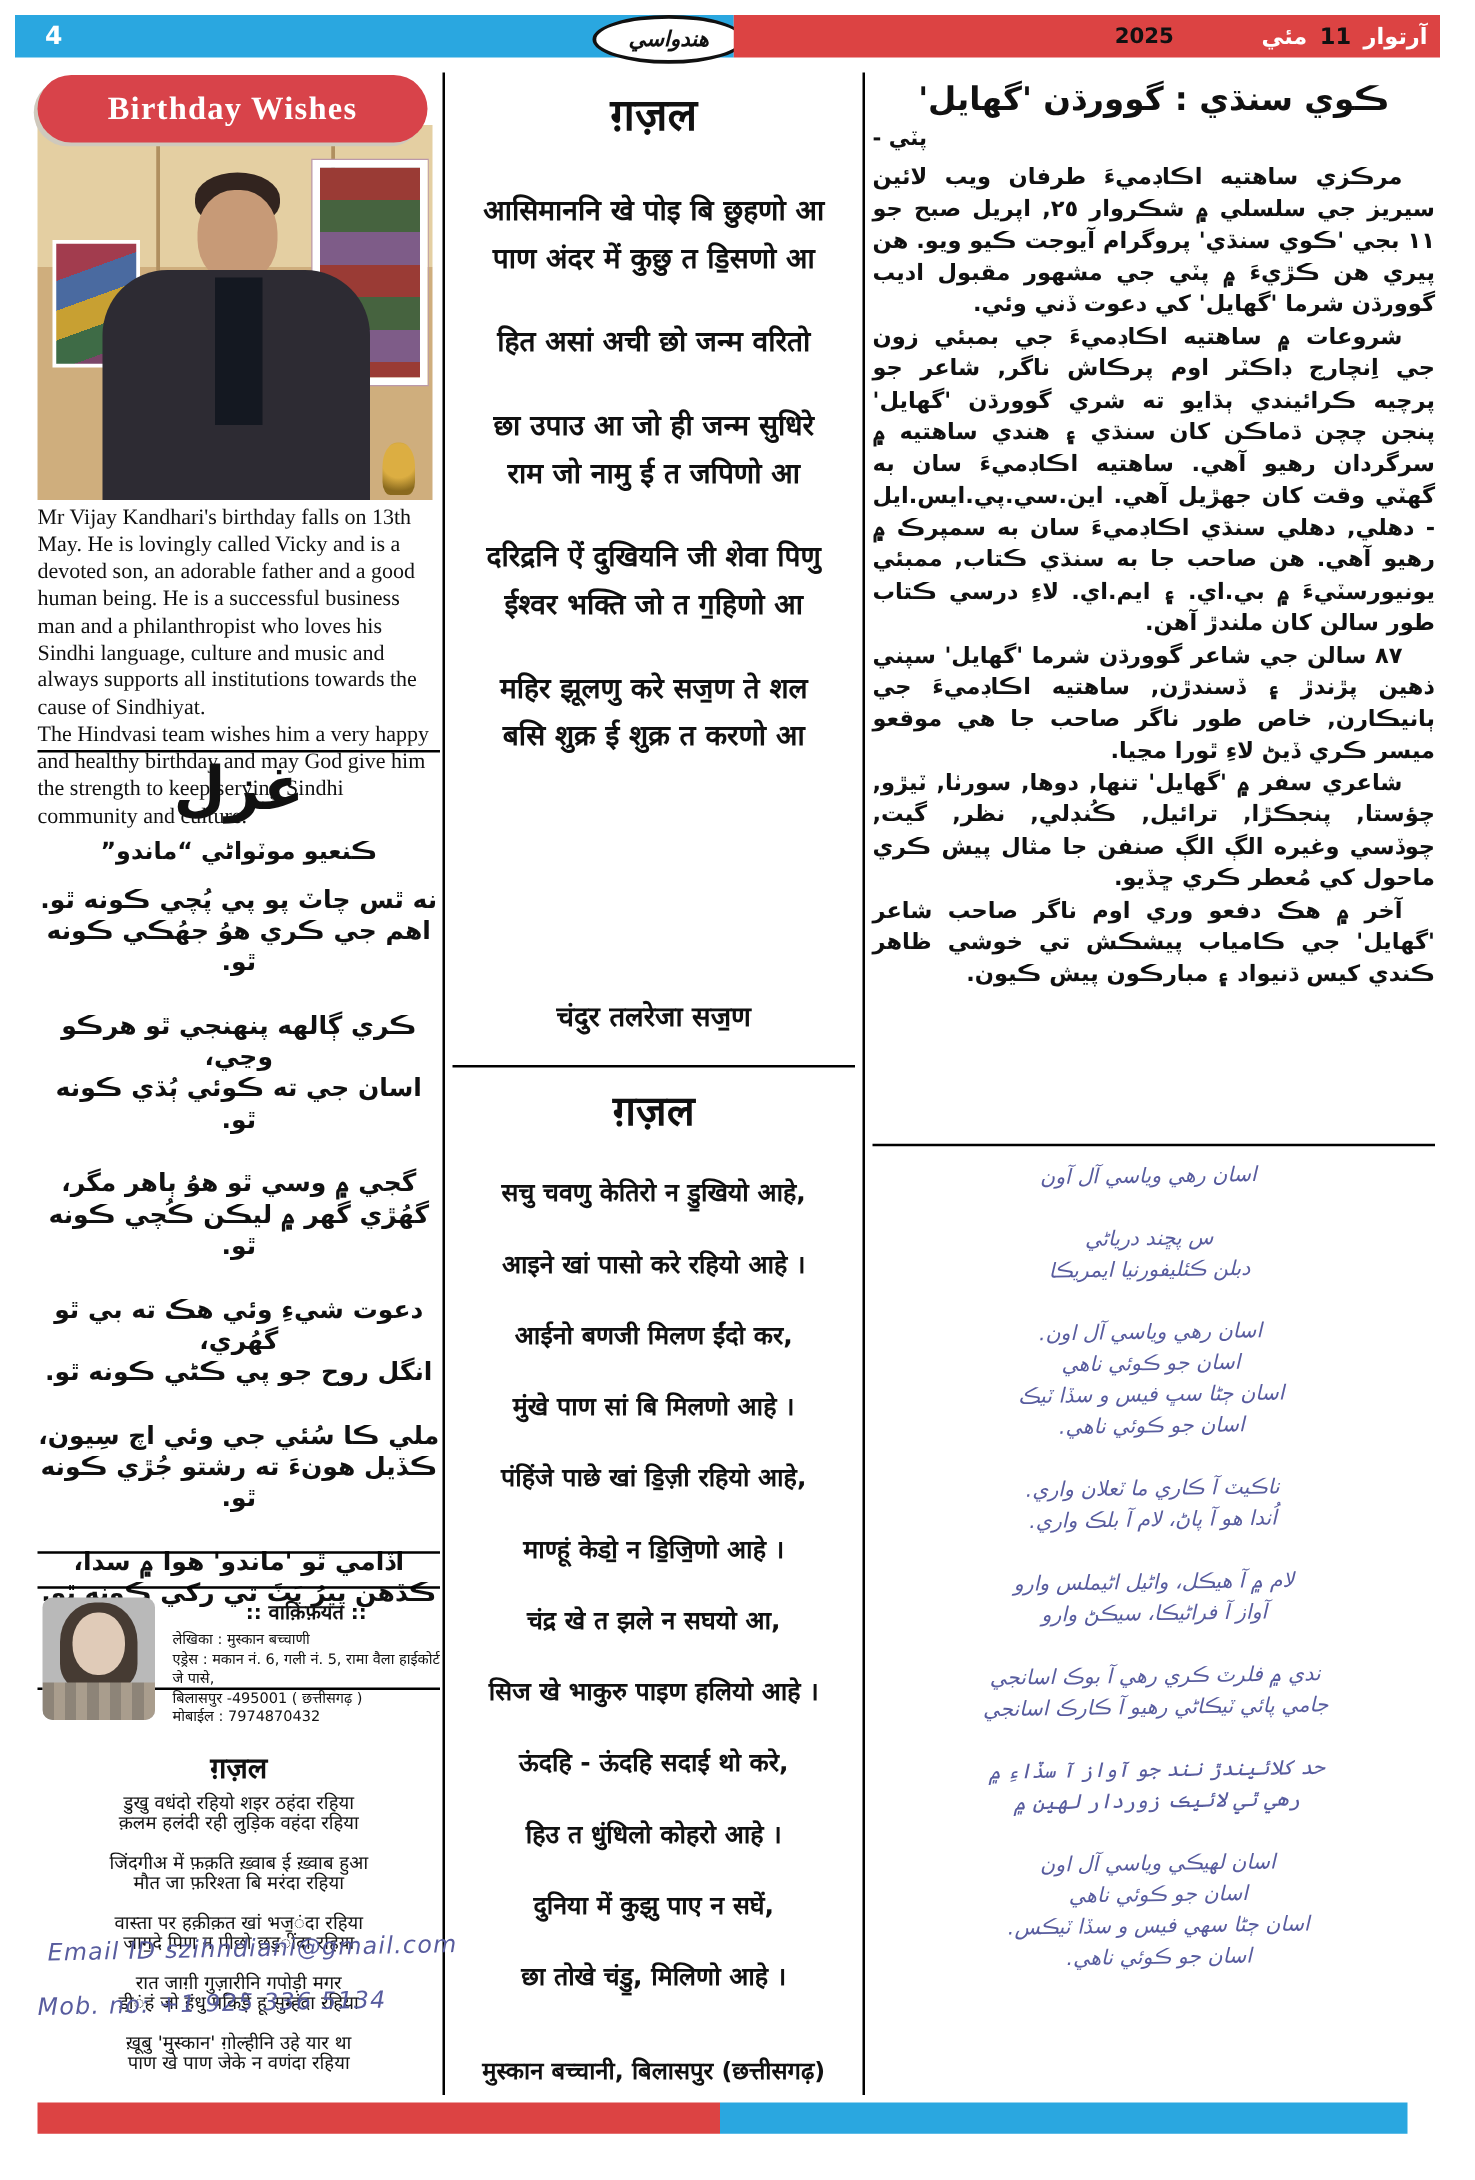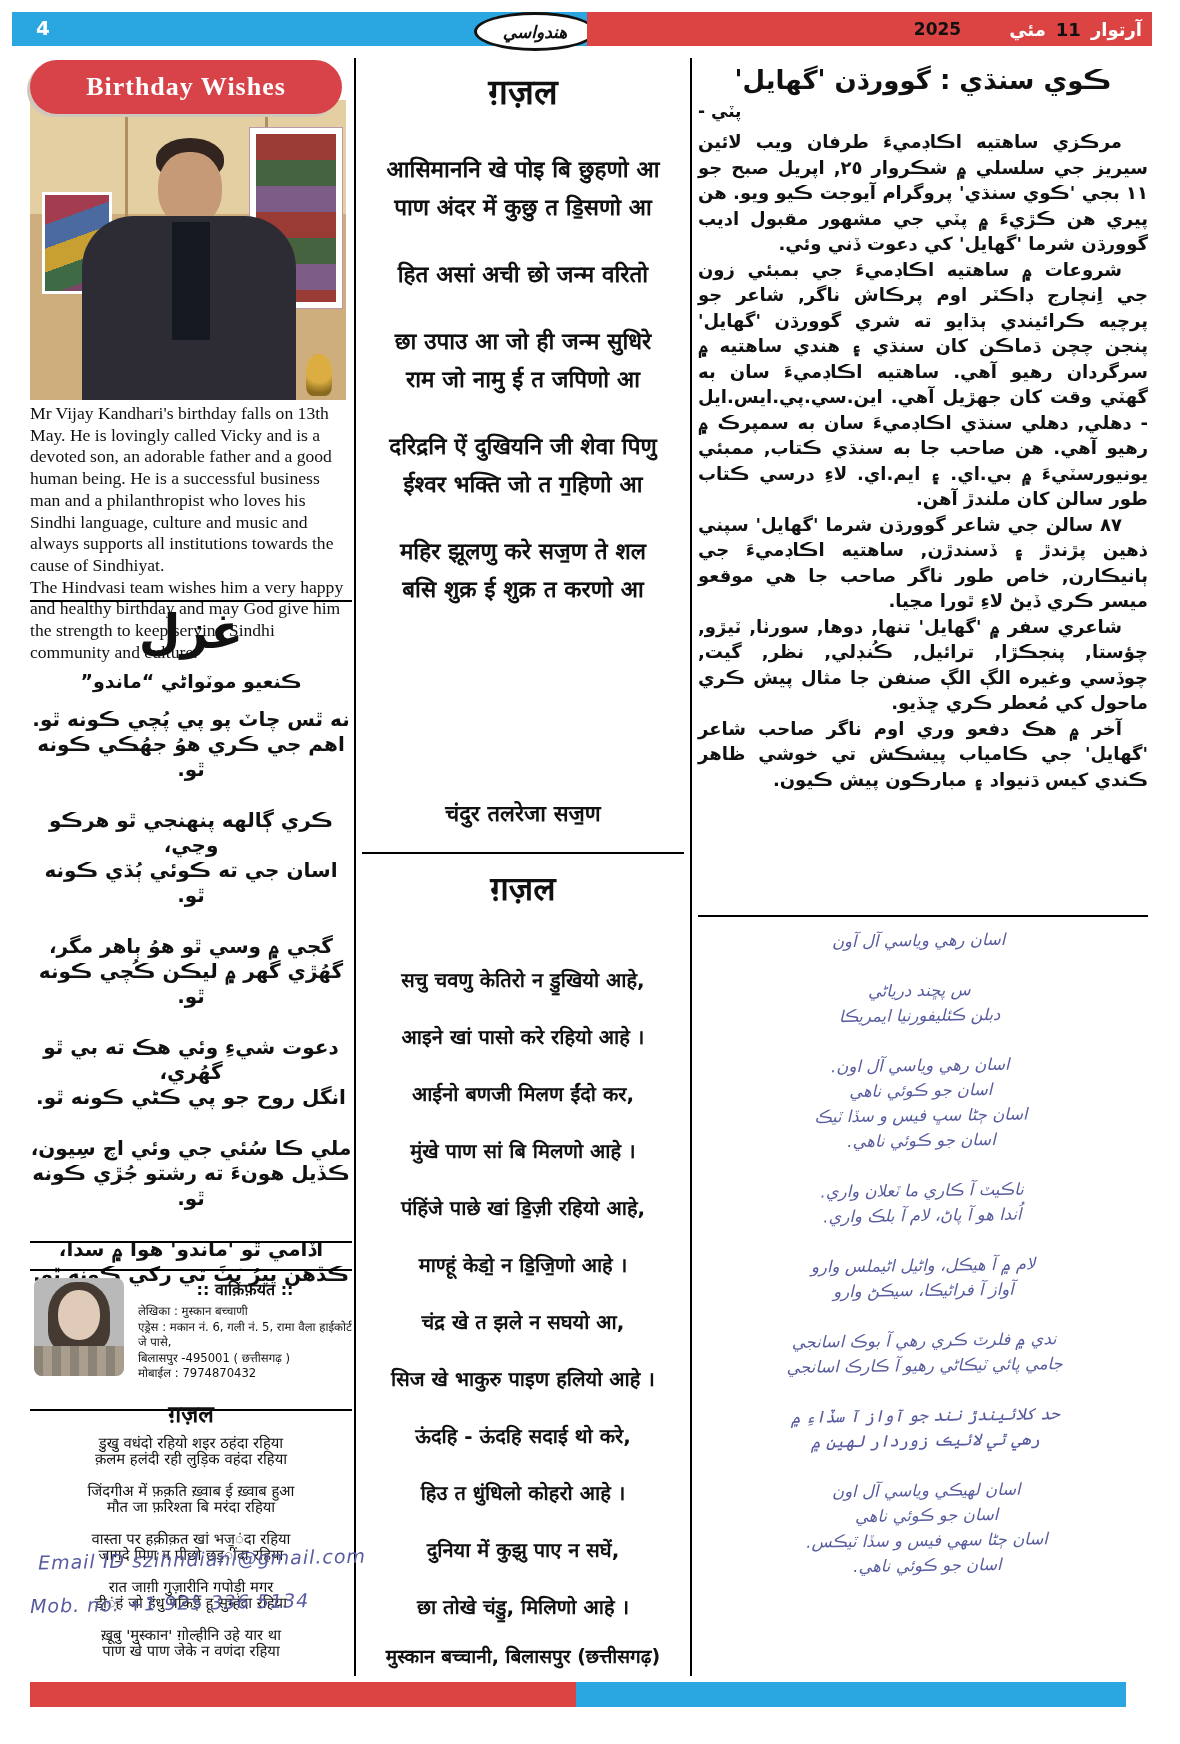"2025" .date-area .year { margin-right: 38px -> 60px }
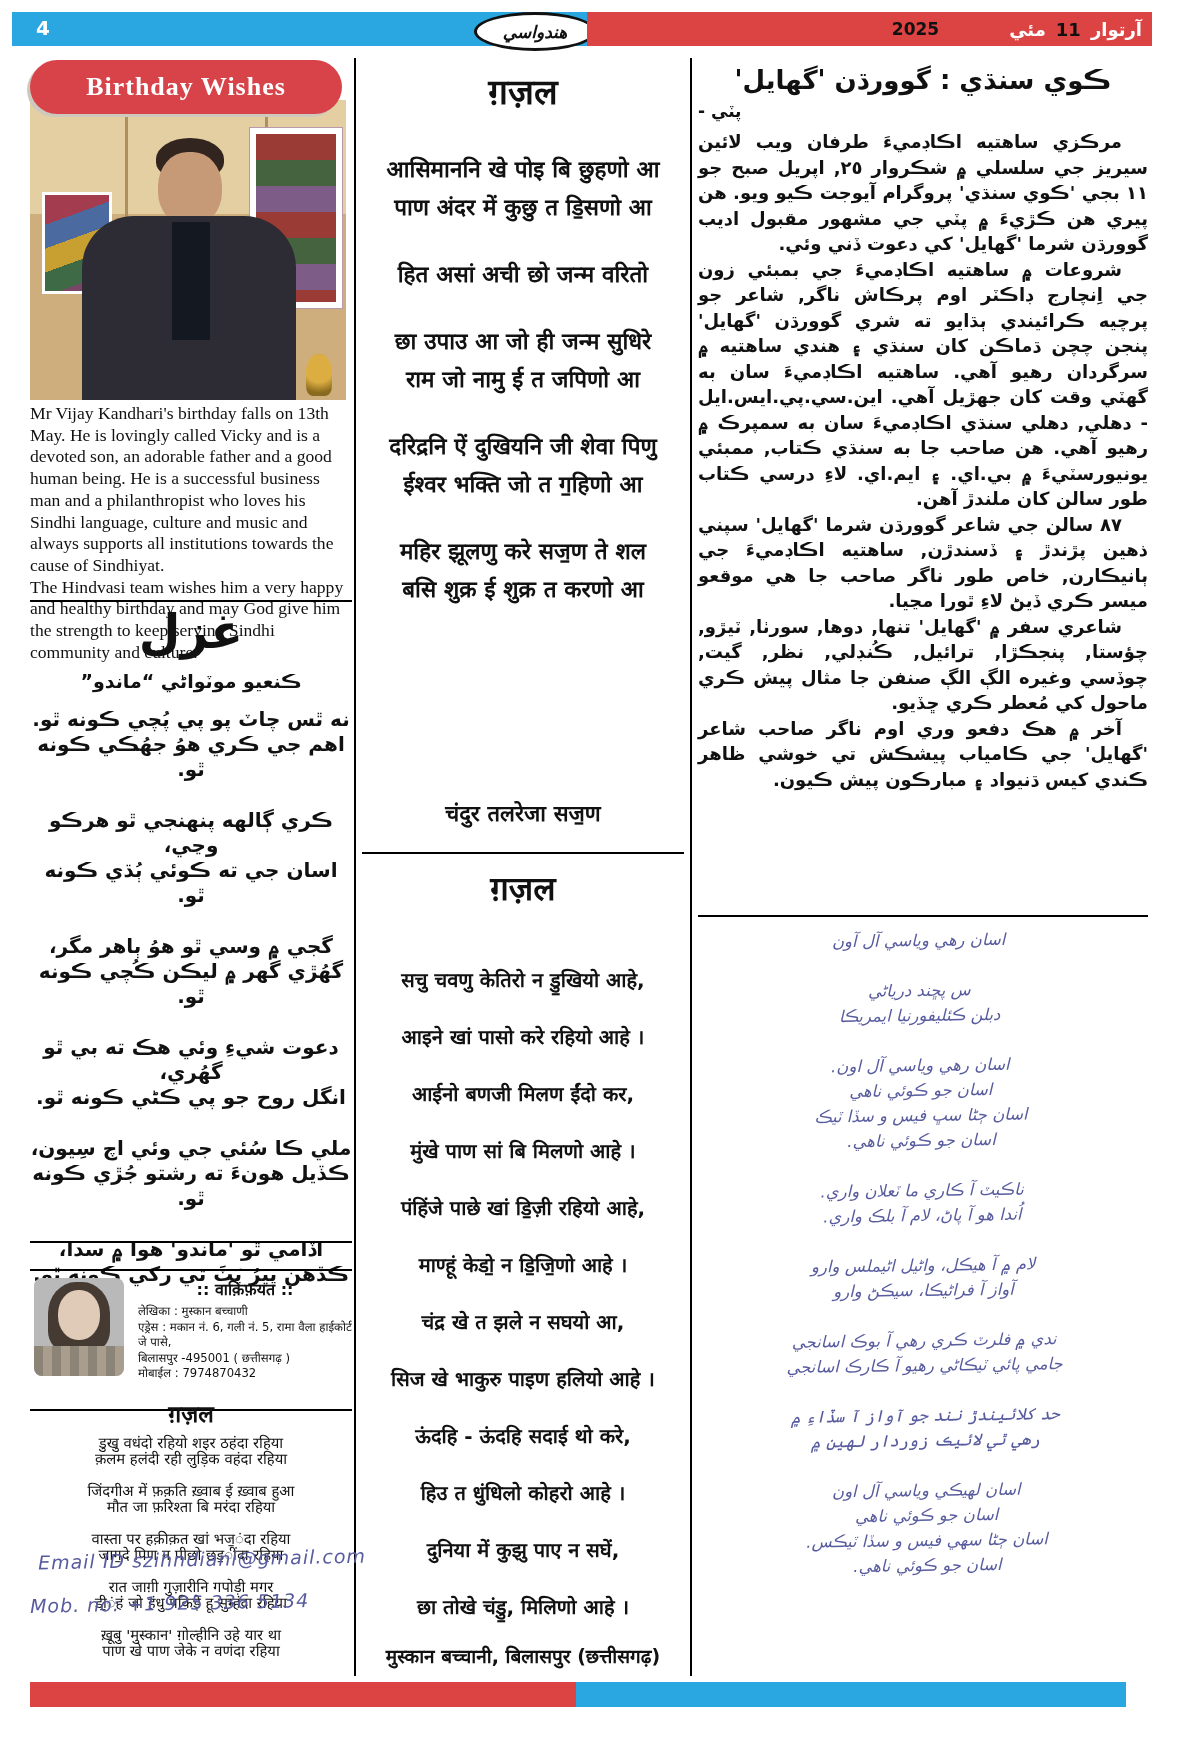"सचु चवणु केतिरो न डु॒खियो" .m-ghazal2 .m2line { margin-top: 26px -> none }
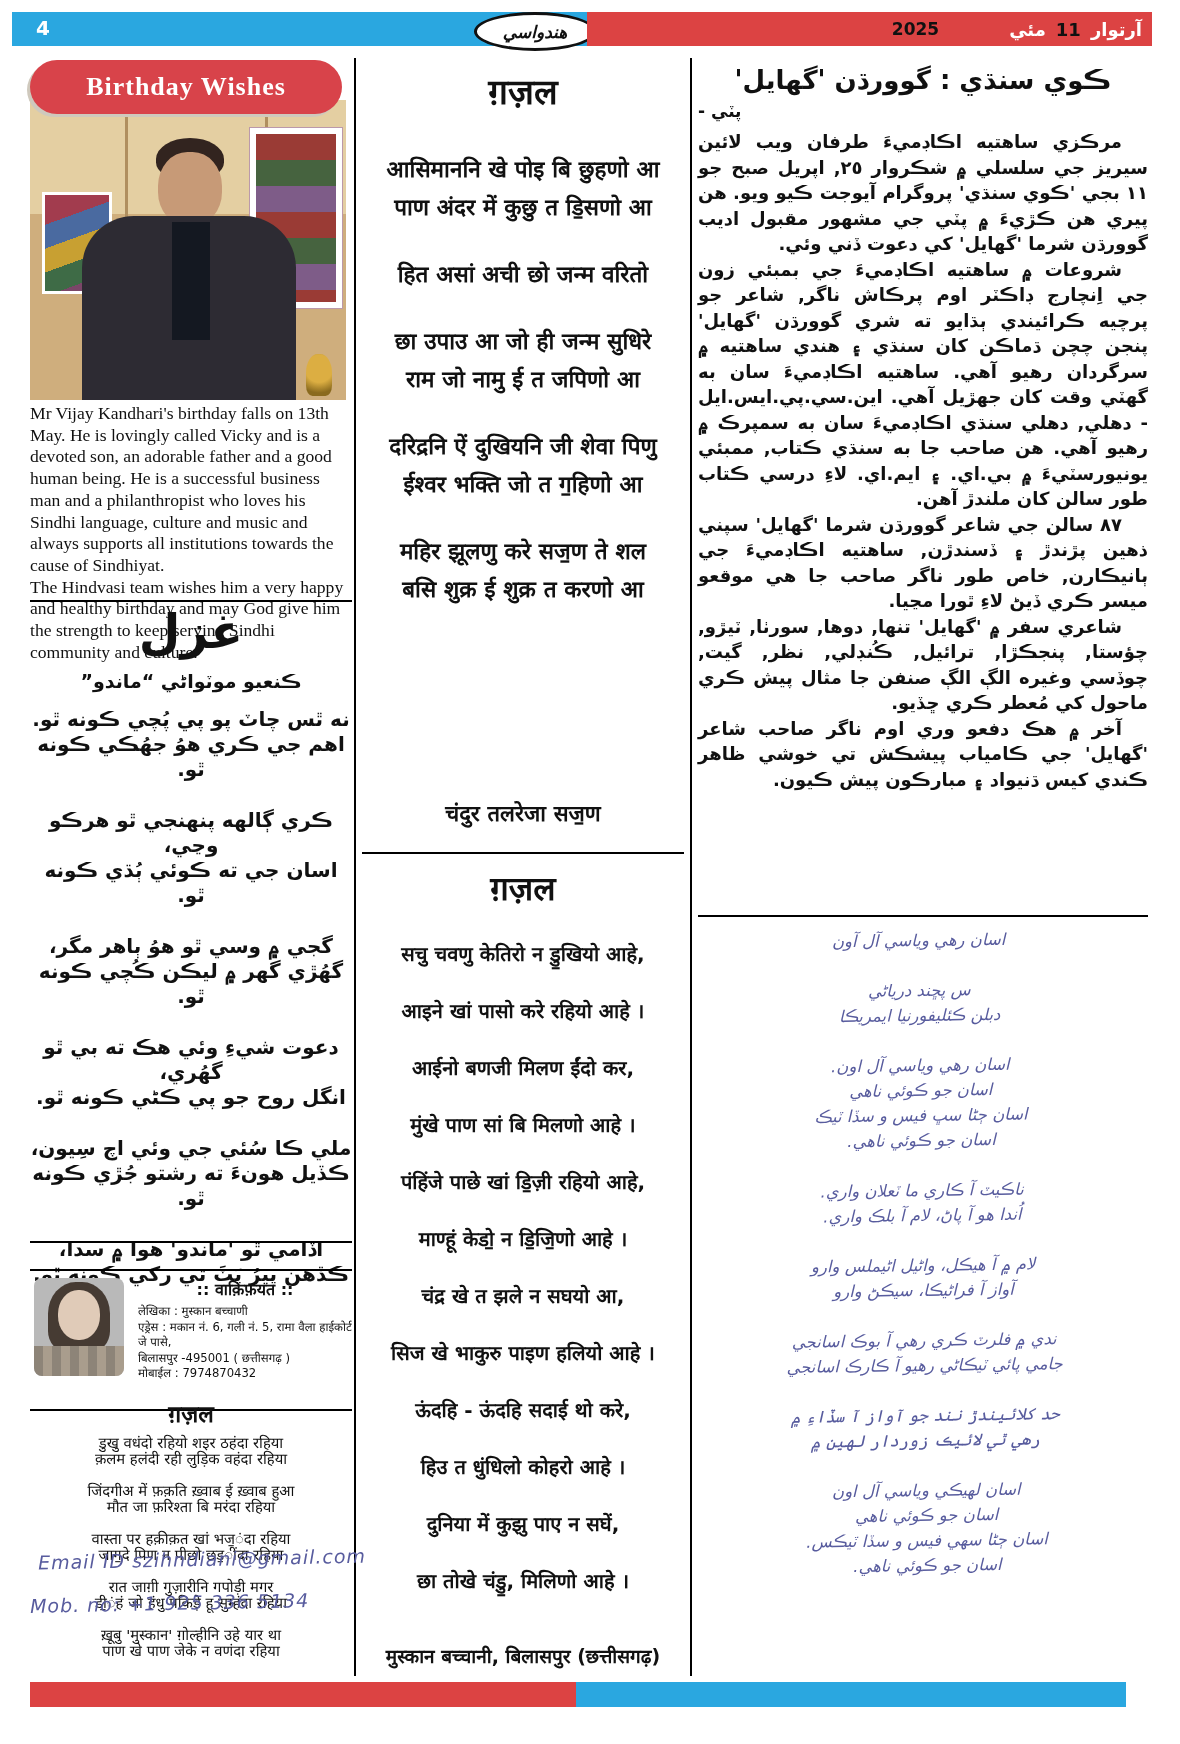":: वाक़िफ़यत ::" .bio-box { height: 142px -> 83px }
